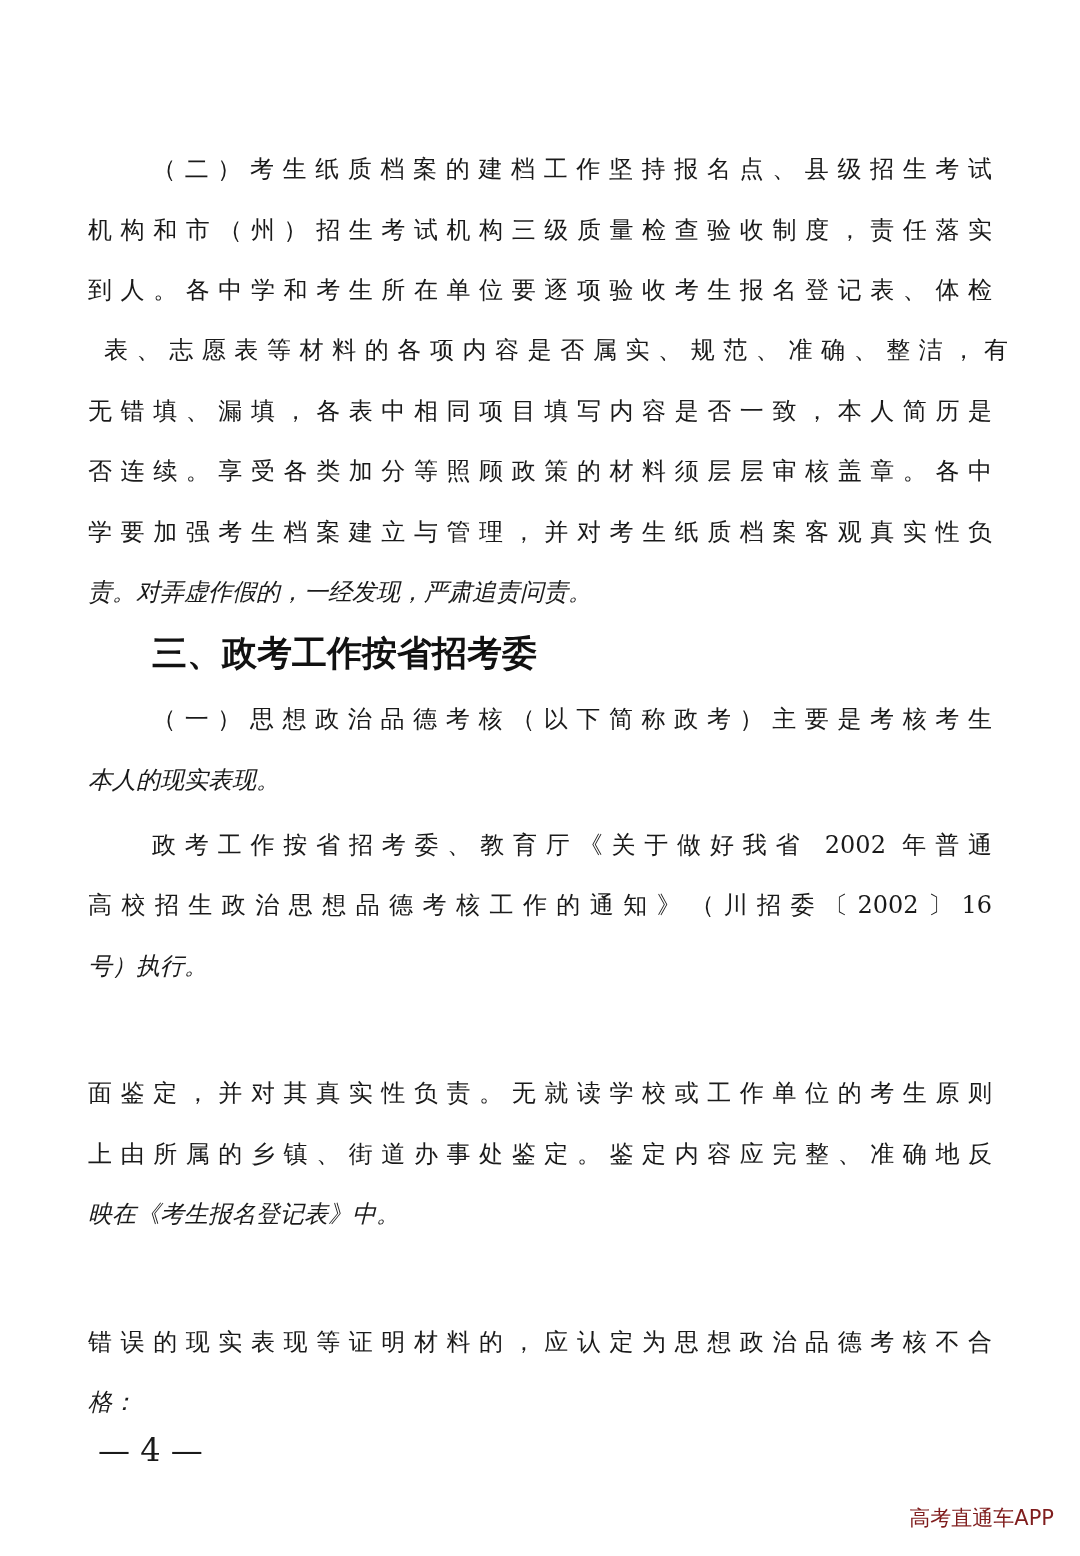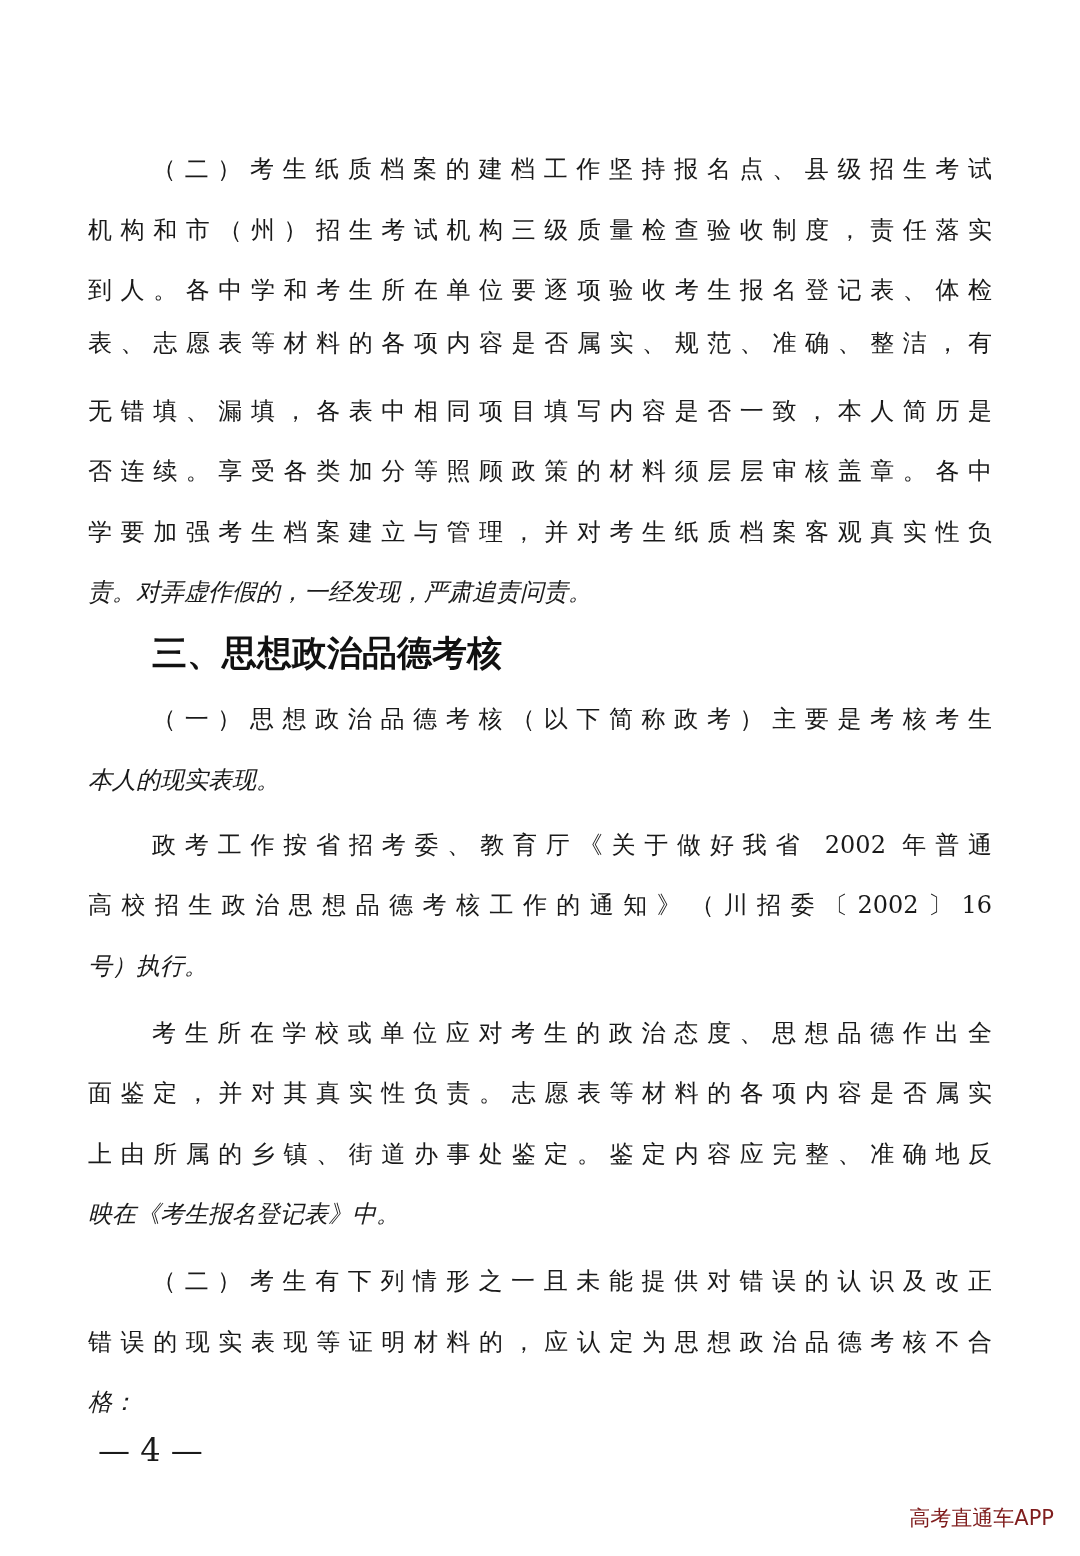"表、志愿表等材料的各项内容是否属实、规范、准确、整洁，有" div.line { margin-left: none -> 16px; top: 318px -> 325px }
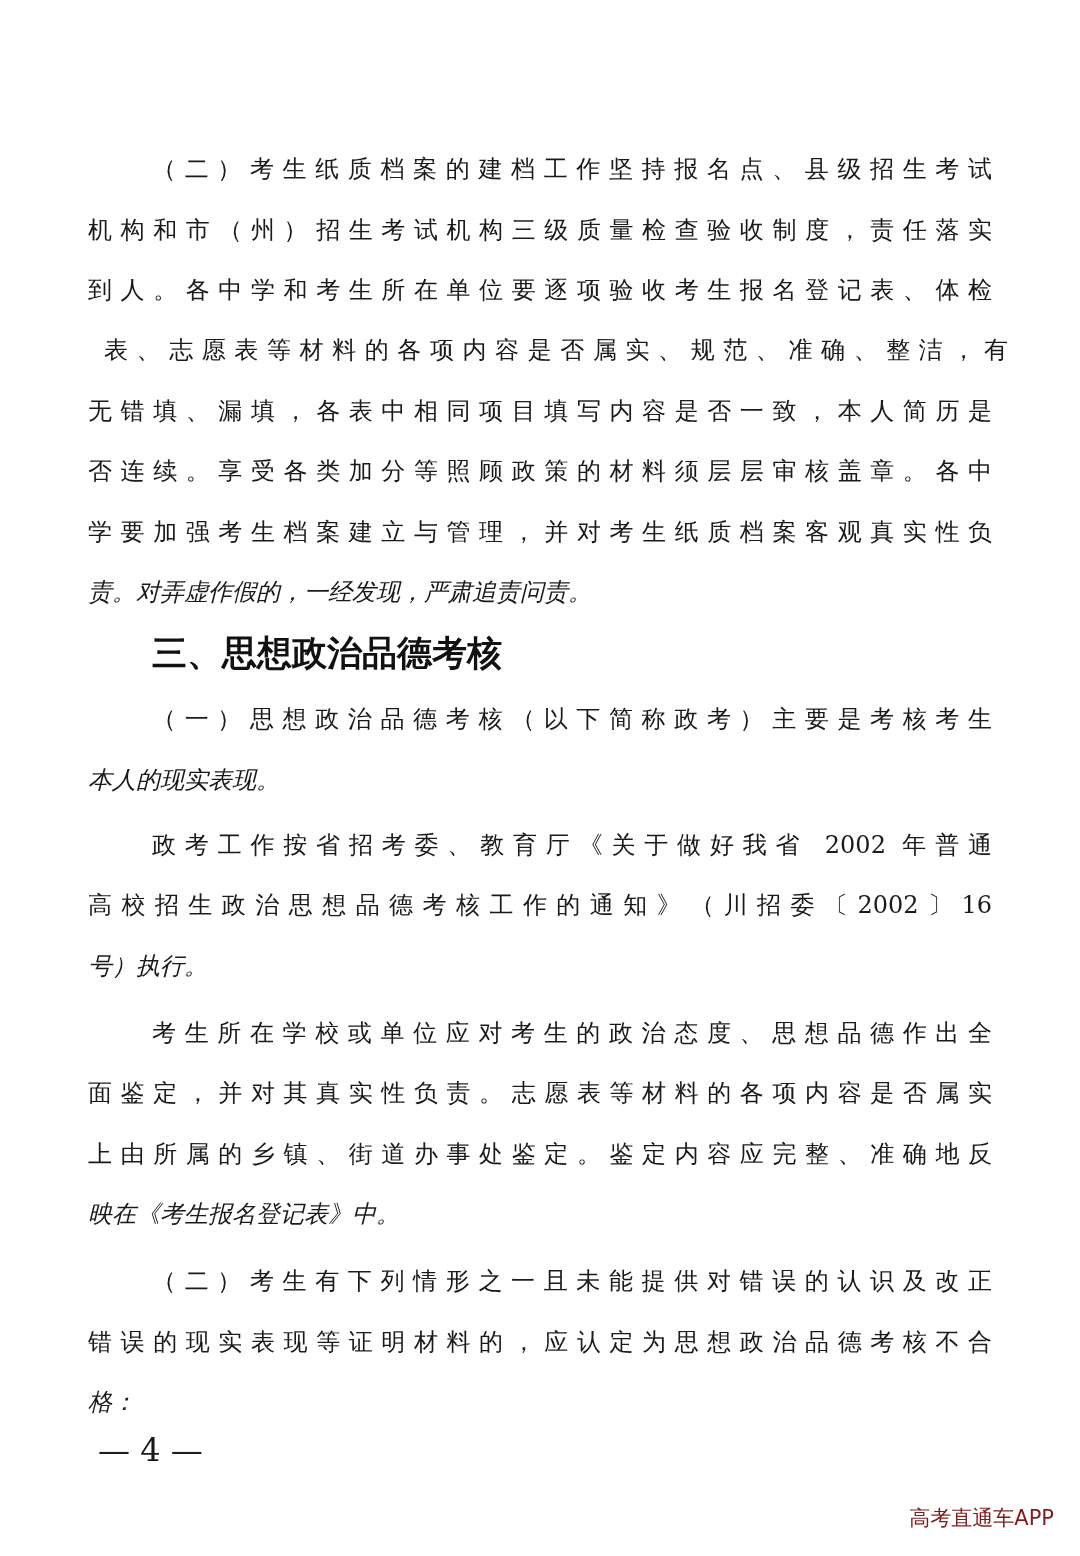"三、思想政治品德考核" div.heading { text: 思想政治品德考核 -> 政考工作按省招考委 }
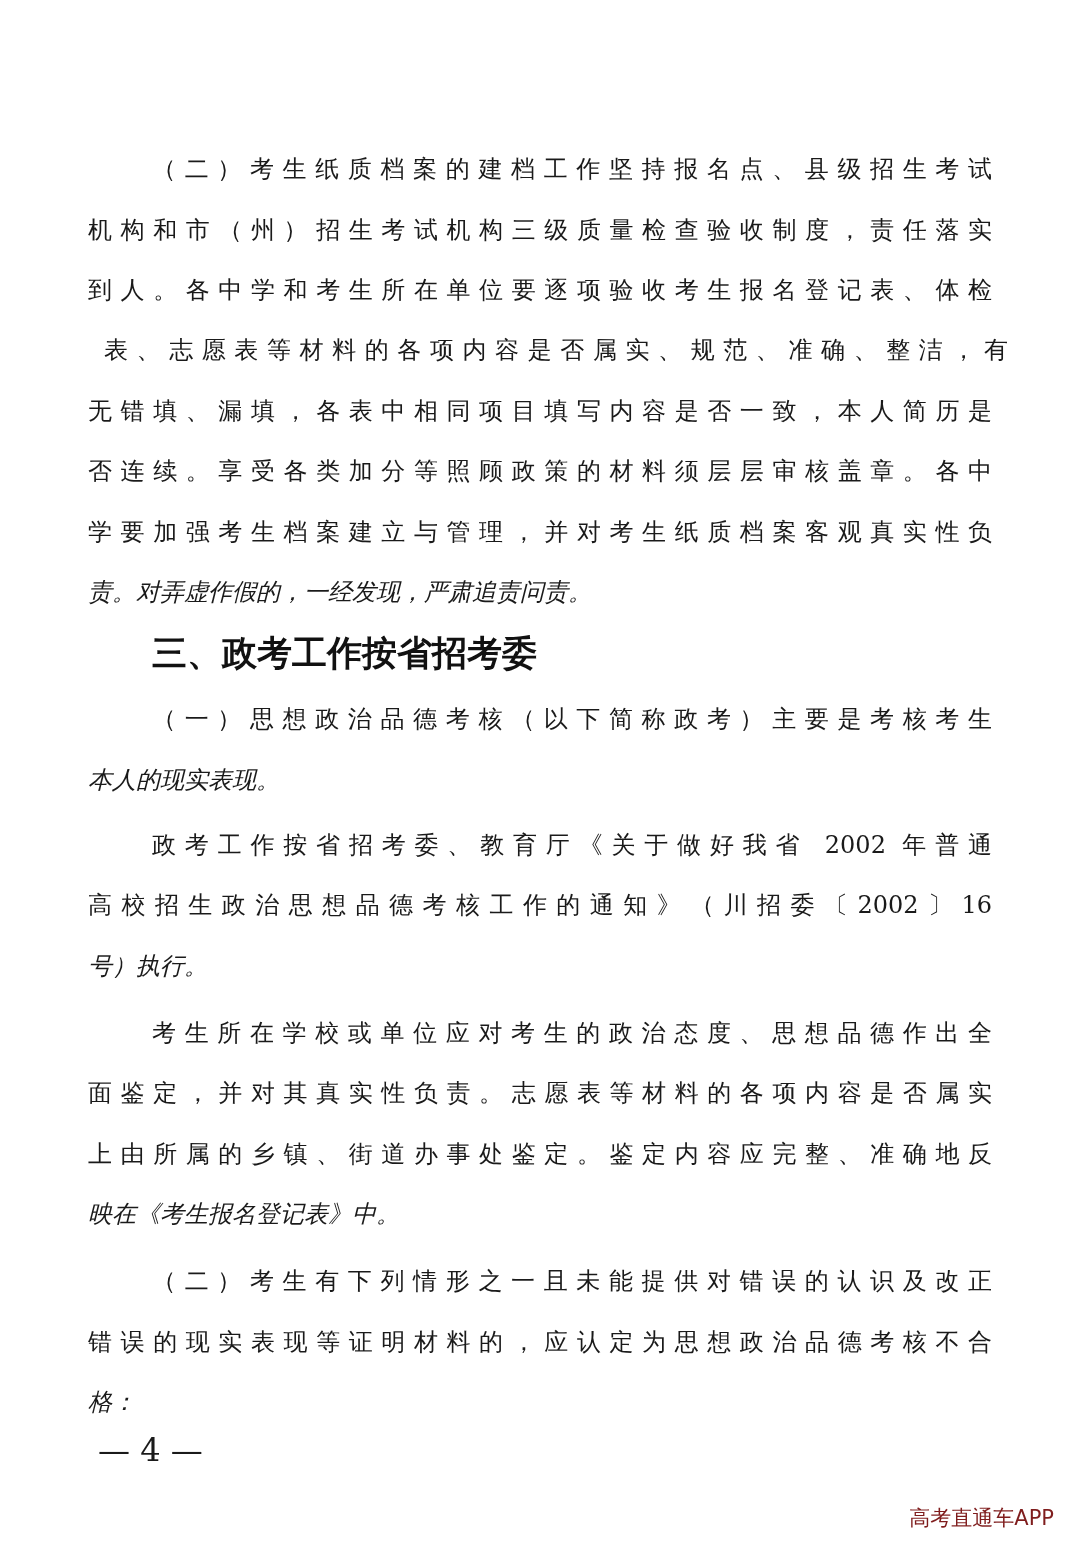"考生所在学校或单位应对考生的政治态度、思想品德作出全" div.line { html: <div>考生所在学校或单位应对考生的政治态度、思想品德作出全</div> -> none }
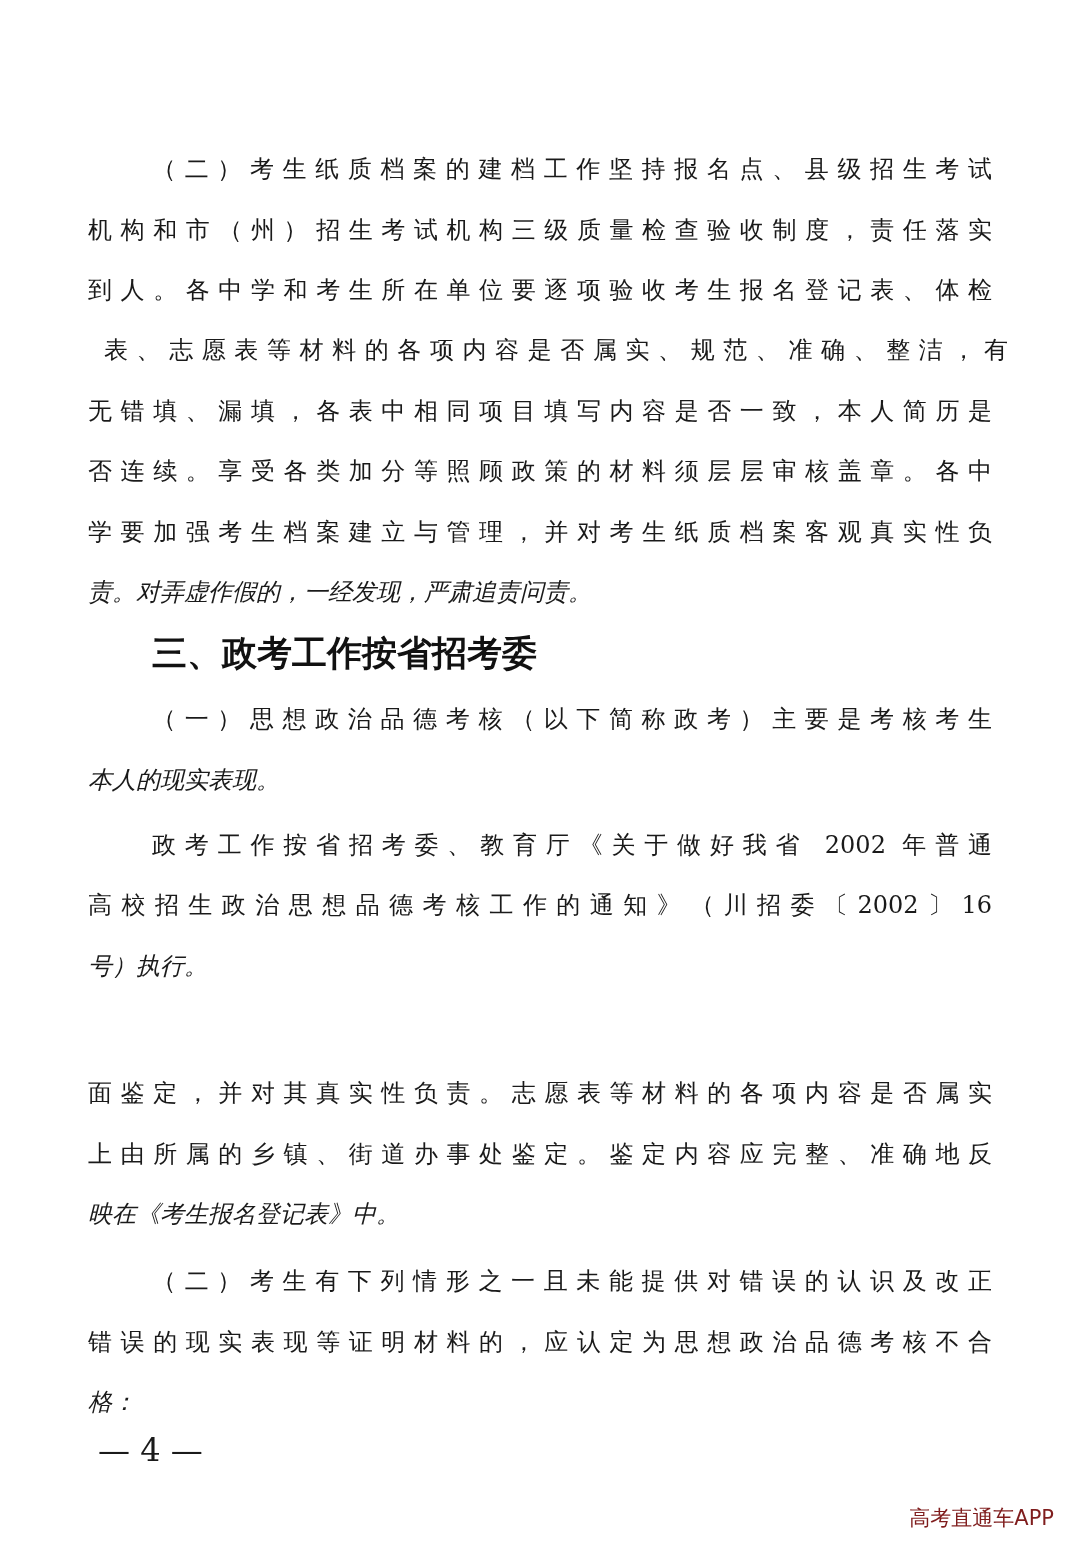"面鉴定，并对其真实性负责。志愿表等材料的各项内容是否属实" div.line { text: 志愿表等材料的各项内容是否属实 -> 无就读学校或工作单位的考生原则 }
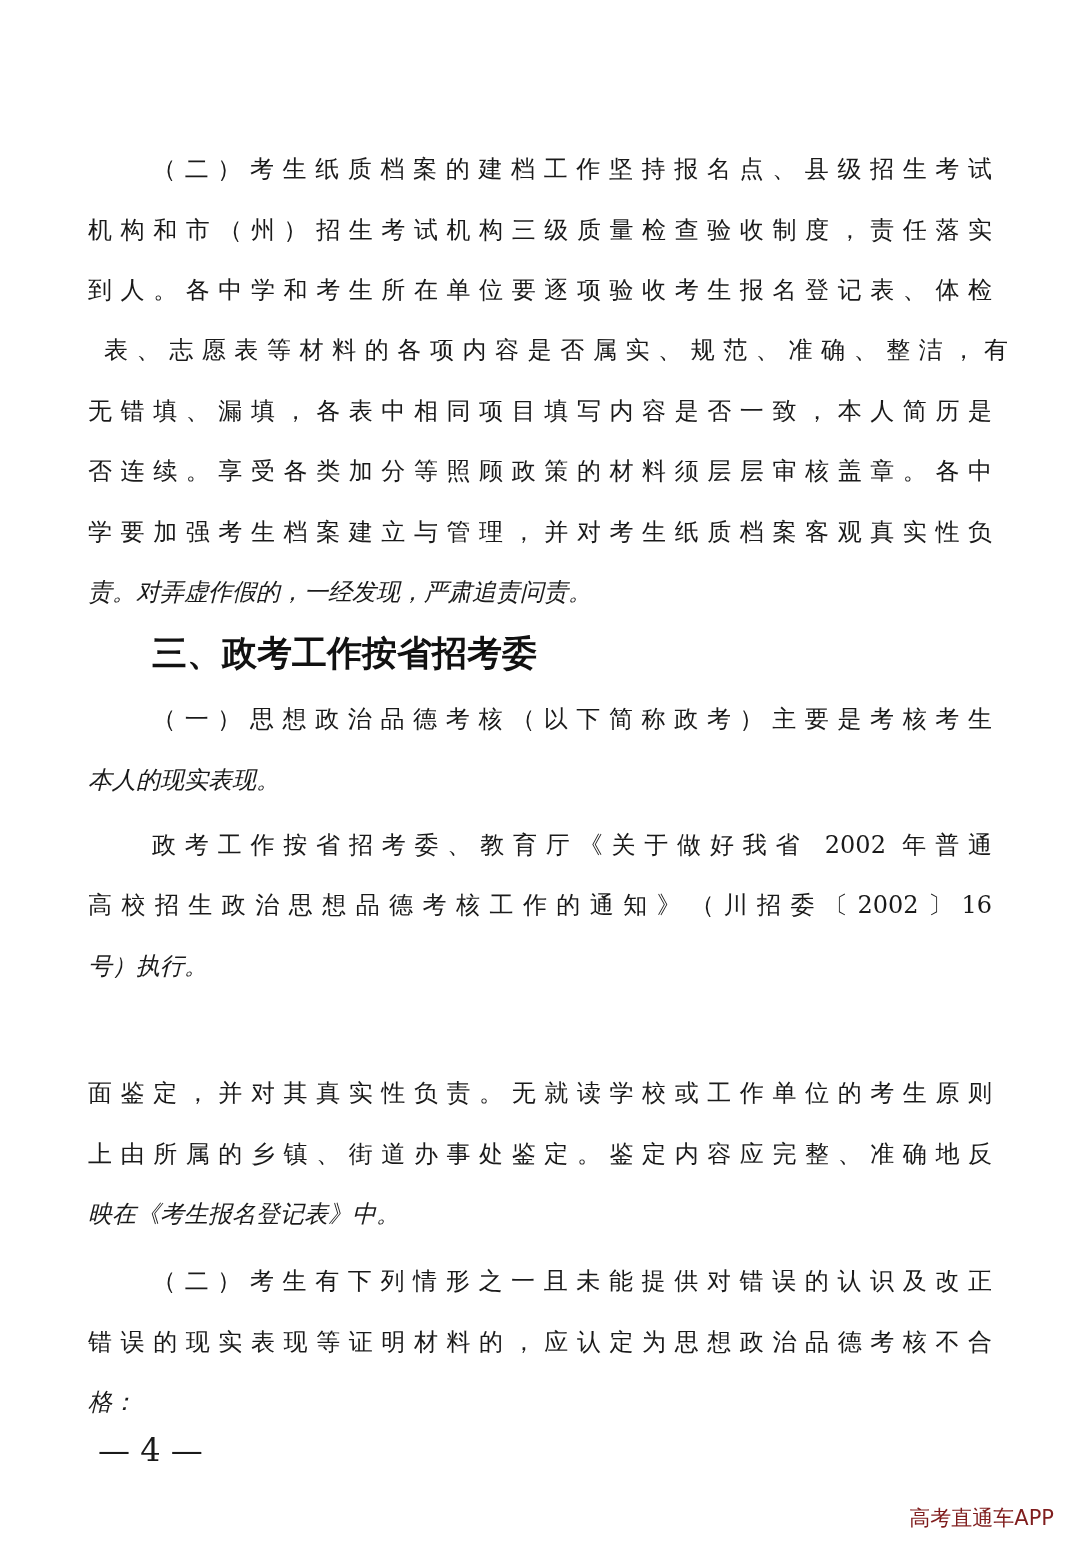"（二）考生有下列情形之一且未能提供对错误的认识及改正" div.line { html: <div>（二）考生有下列情形之一且未能提供对错误的认识及改正</div> -> none }
